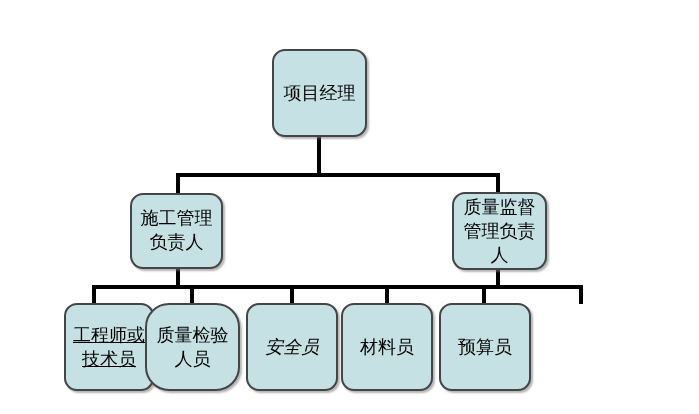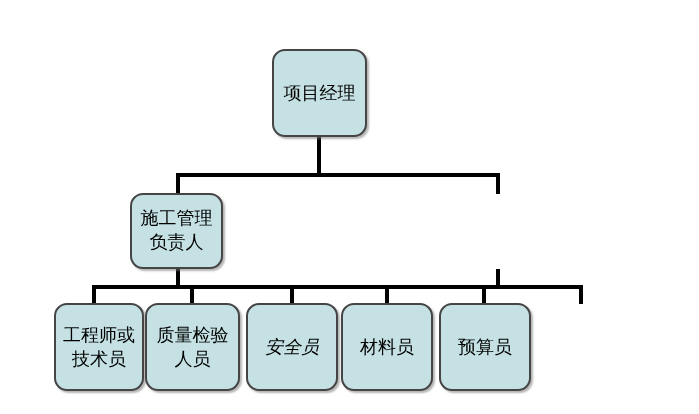"质量监督" div.node { html: none -> <div>质量监督 管理负责 人</div> }
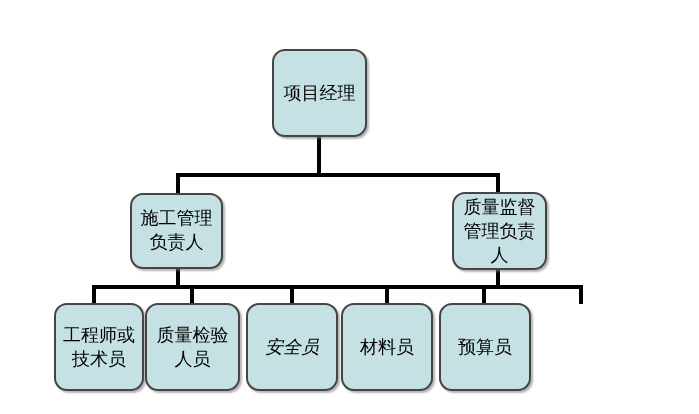"工程师或" .n-eng { left: 54px -> 64px; text-decoration: none -> underline }
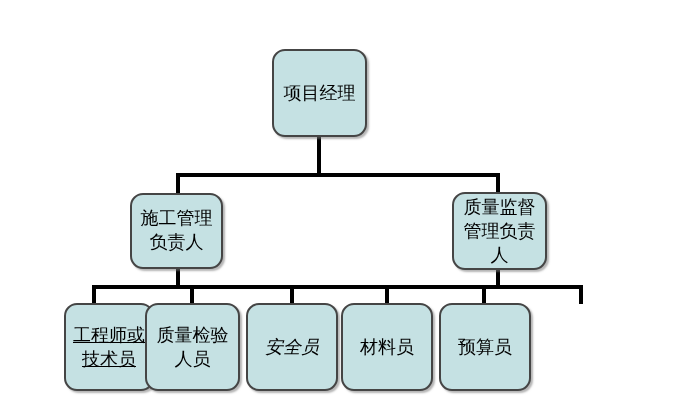"质量检验" .n-insp { border-radius: none -> 24px }
